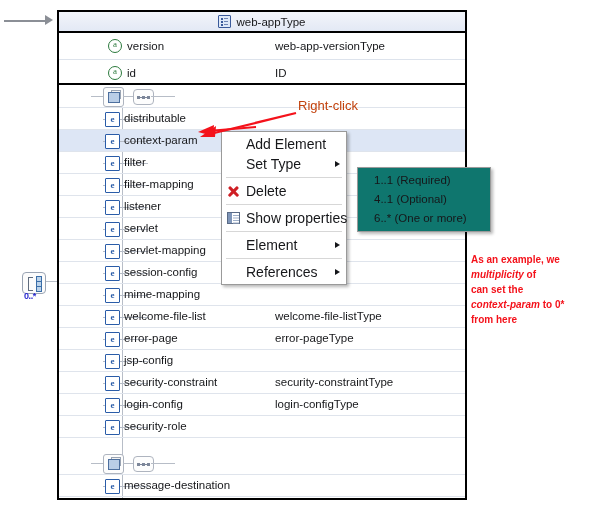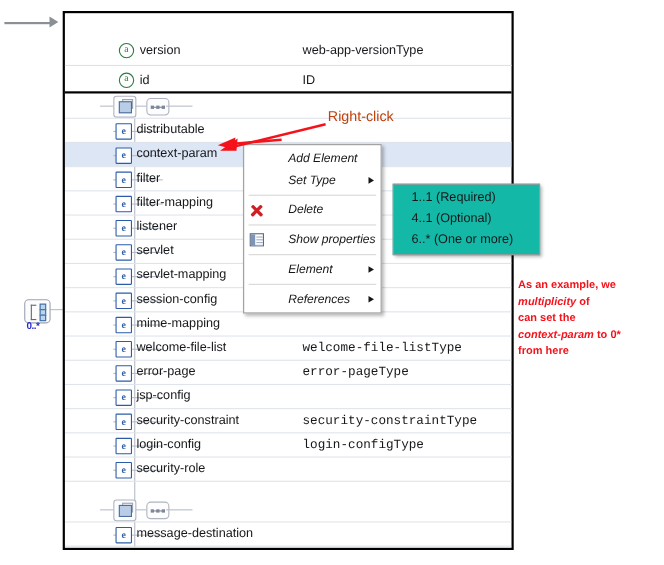"web-appType" div.xsd-titlebar { html: none -> <div> <div> <span></span> <span>web-appType</span> </div> </div> }
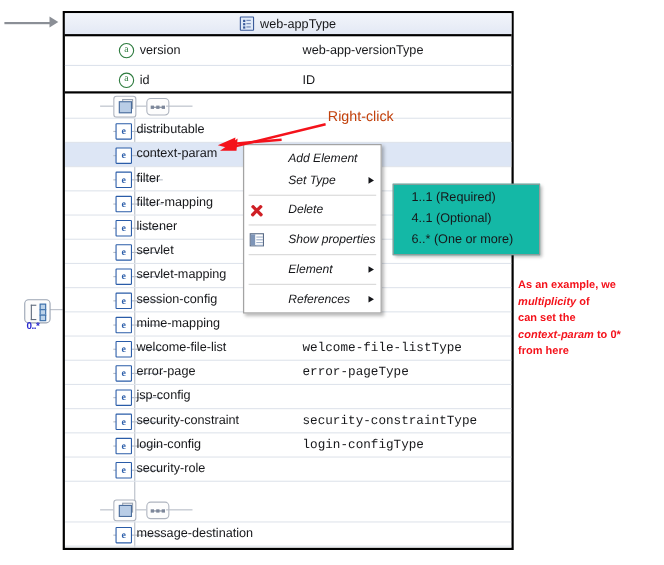"Add Element" .ctx-item { font-size: 11px -> 14px; font-style: italic -> none; padding-left: 40px -> 24px }
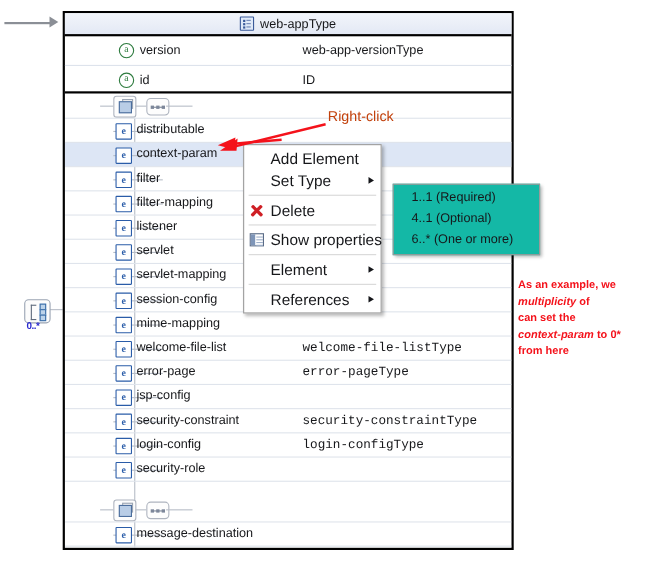"1..1 (Required)" .sub-menu { background: #14b8a6 -> #0f766e }
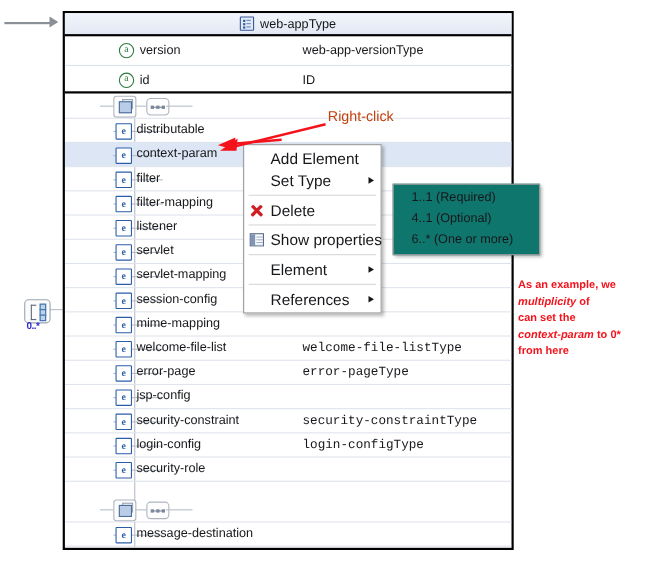"welcome-file-listType" .elem-type { font-family: Liberation Mono, monospace -> none }
